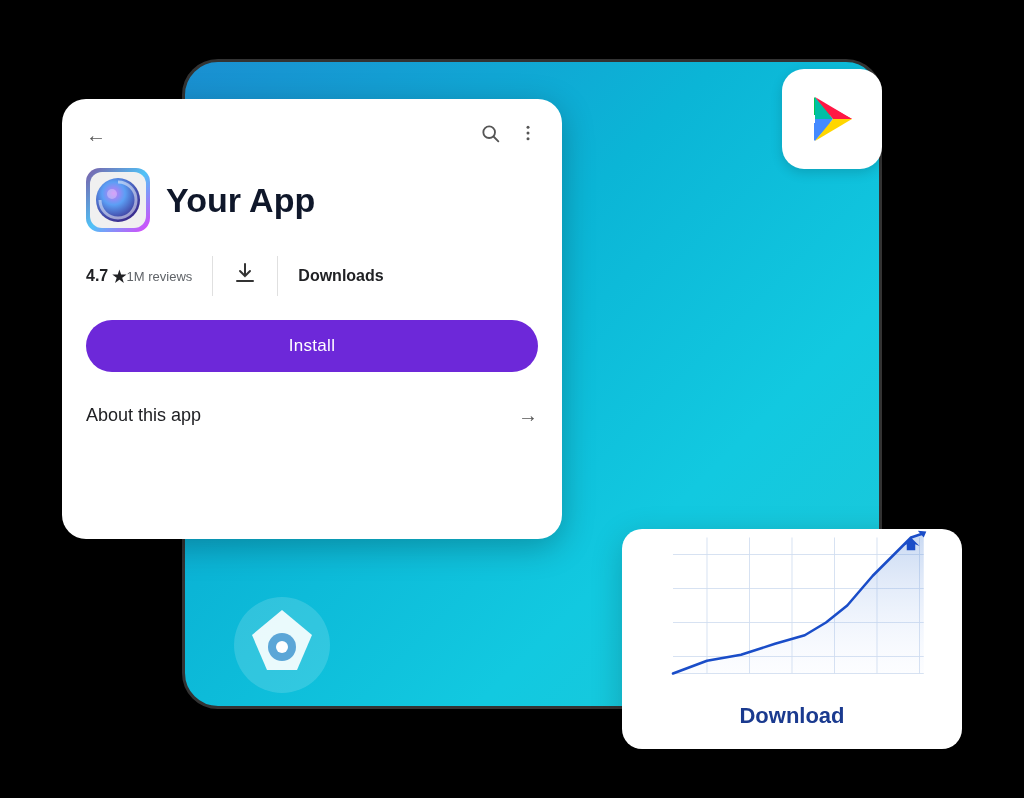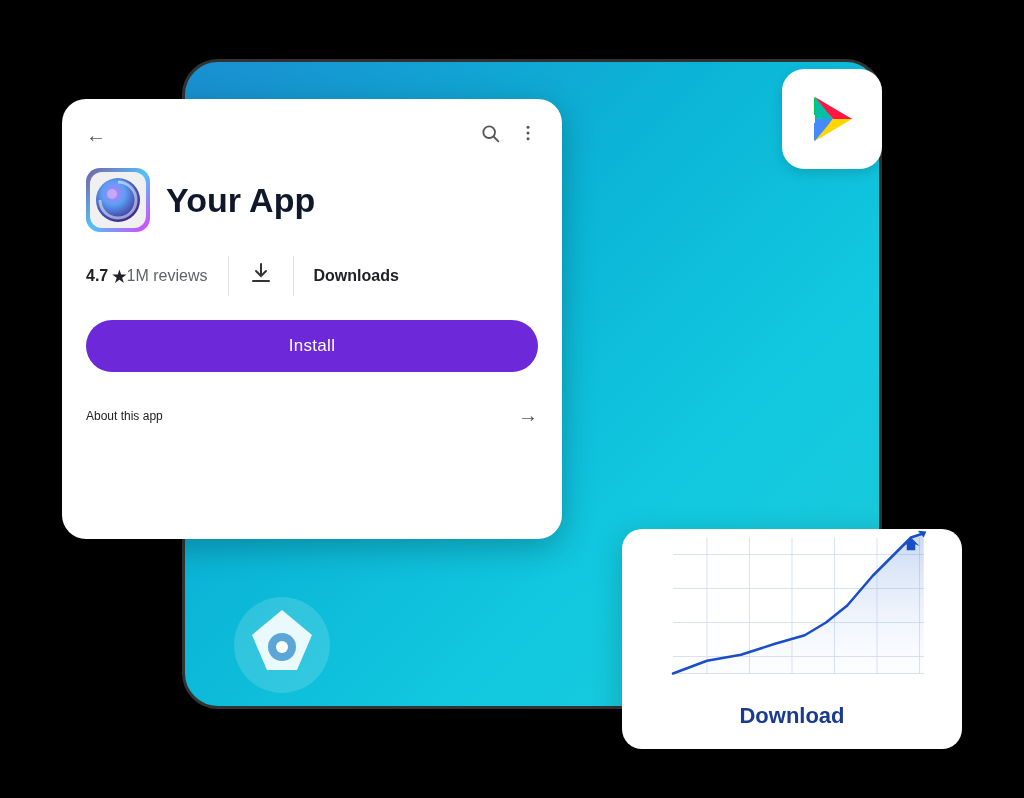"1M reviews" .stat-label { font-size: 16px -> 13px }
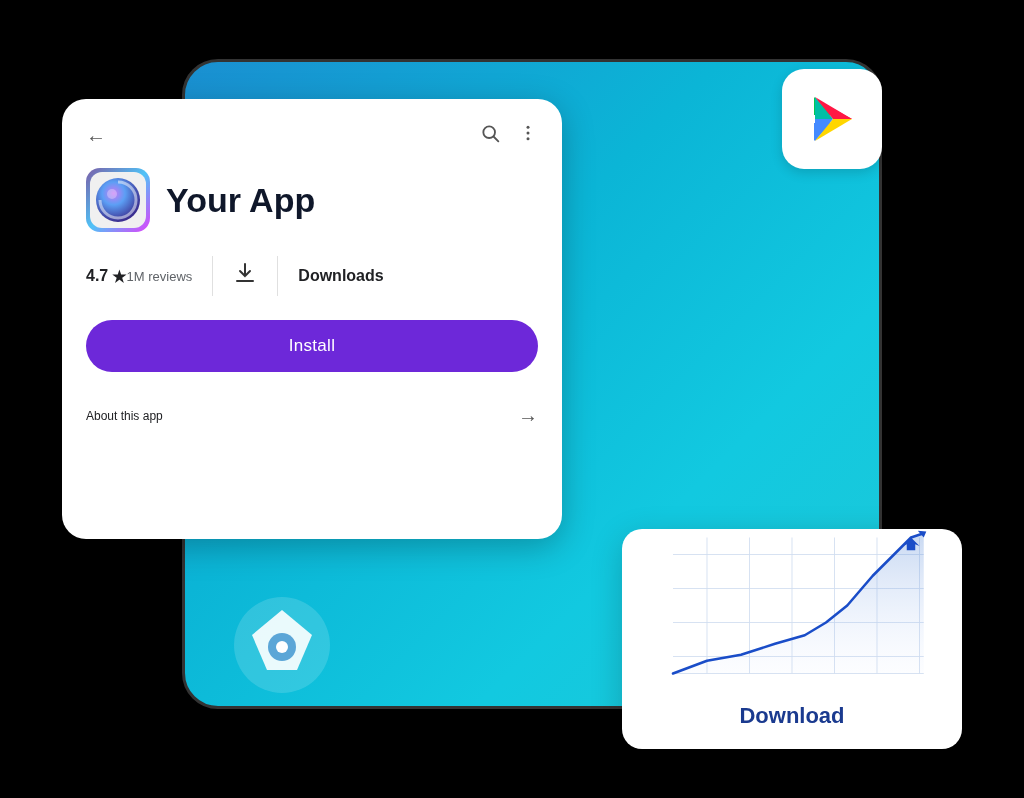"About this app" .about-label { font-size: 12px -> 18px }
